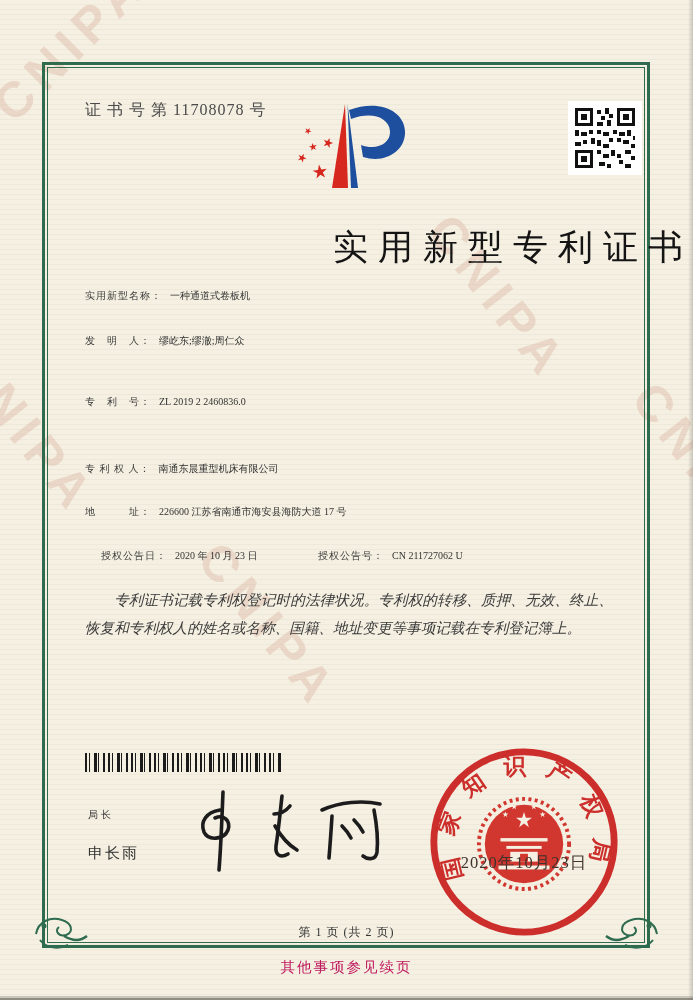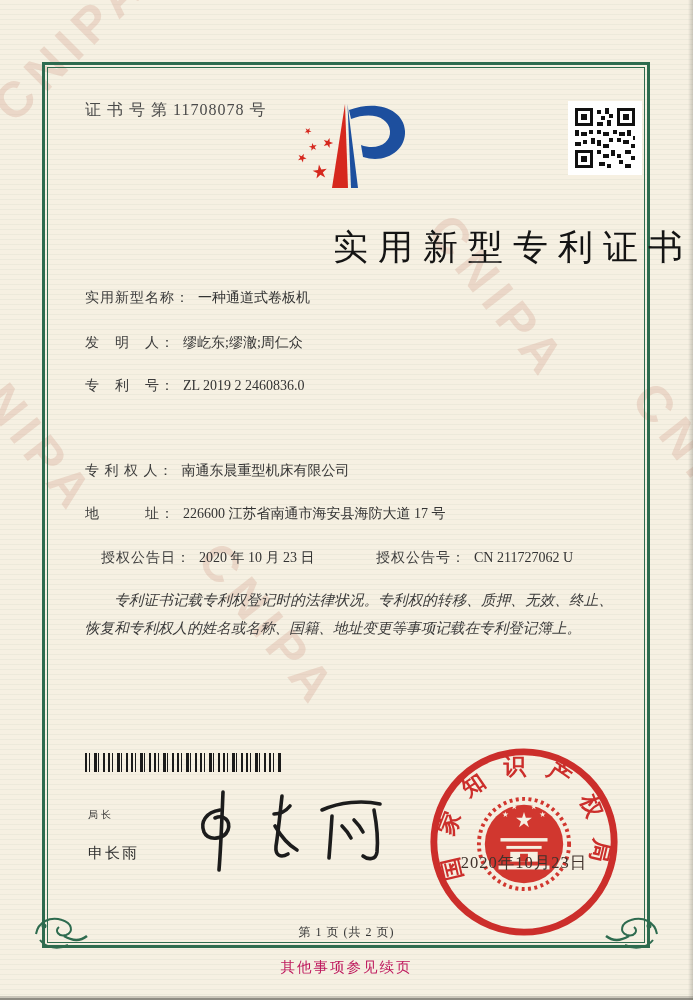"实用新型名称： 一种通道式卷板机" .row { font-size: 14px -> 10px }
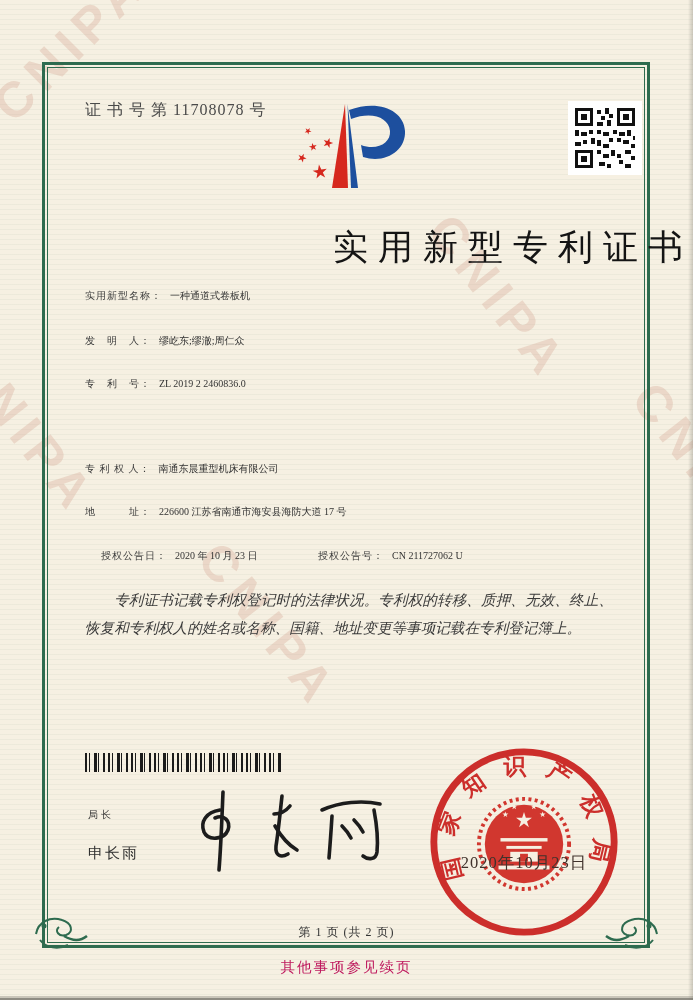"专 利 号： ZL 2019" .row-patno { top: 377px -> 395px }
